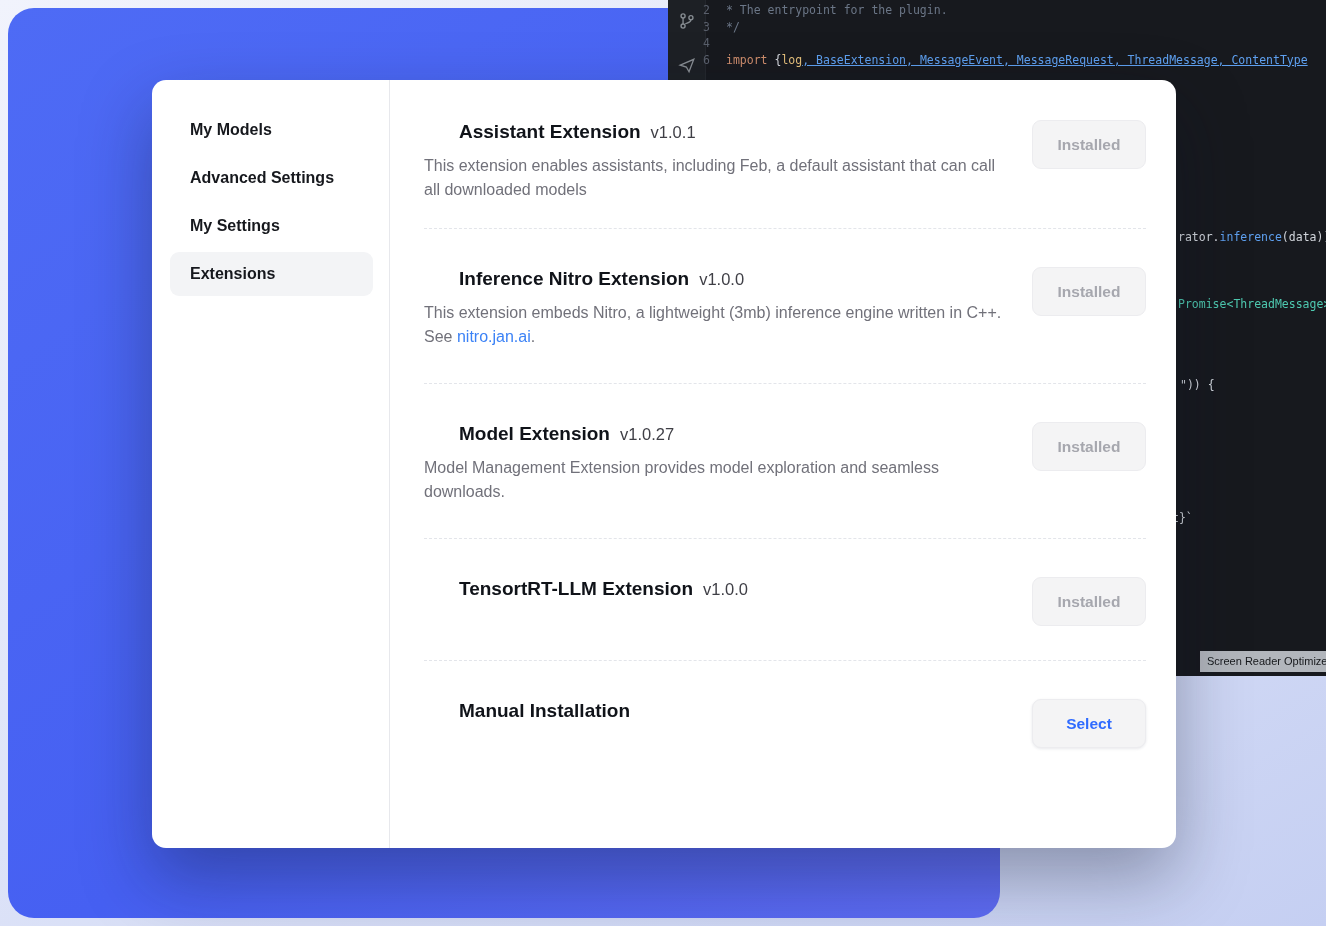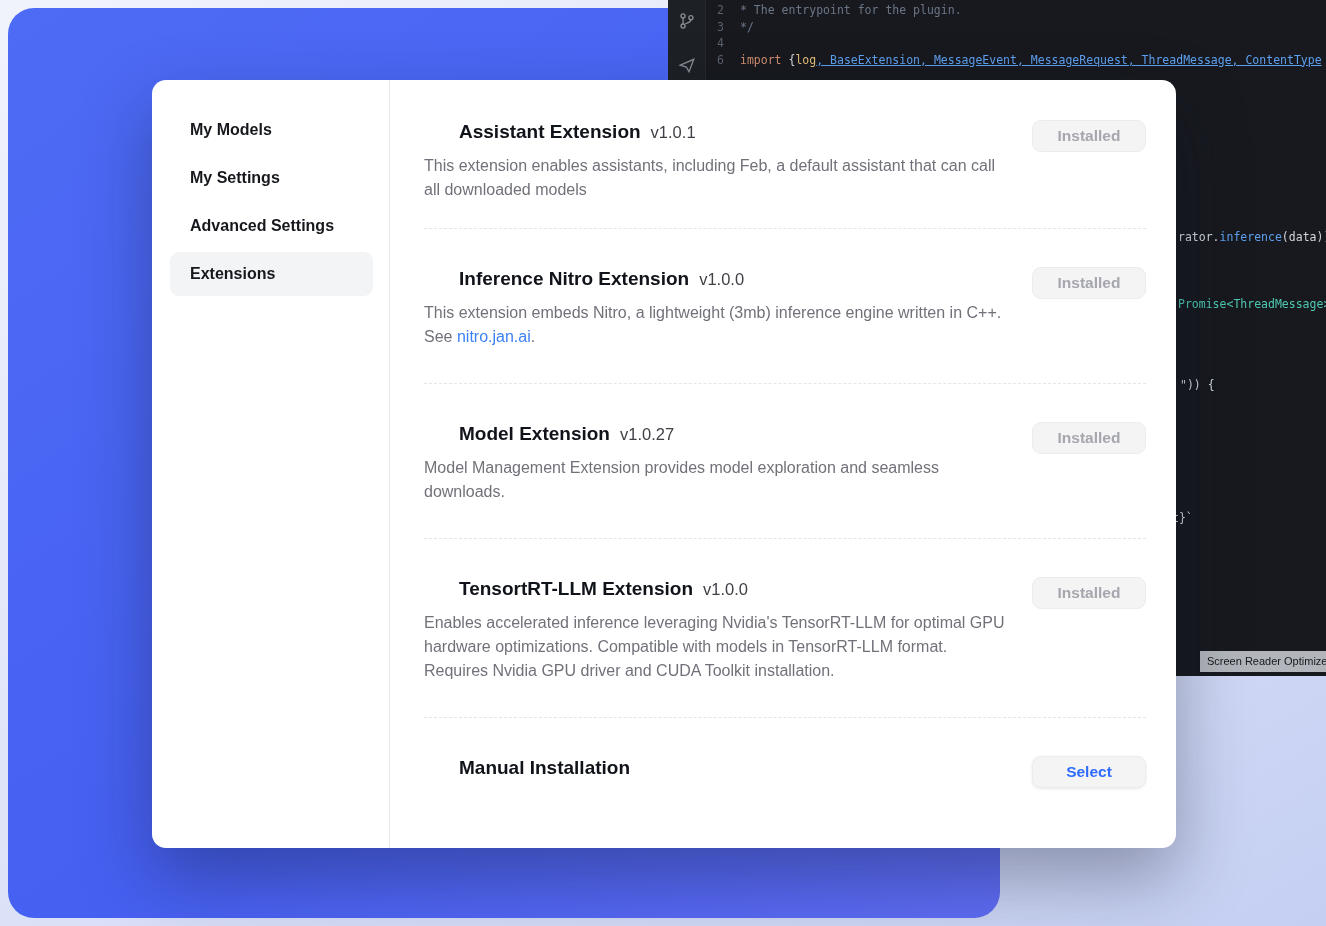"2 * The entrypoint for" .code-area { left: 38px -> 24px }
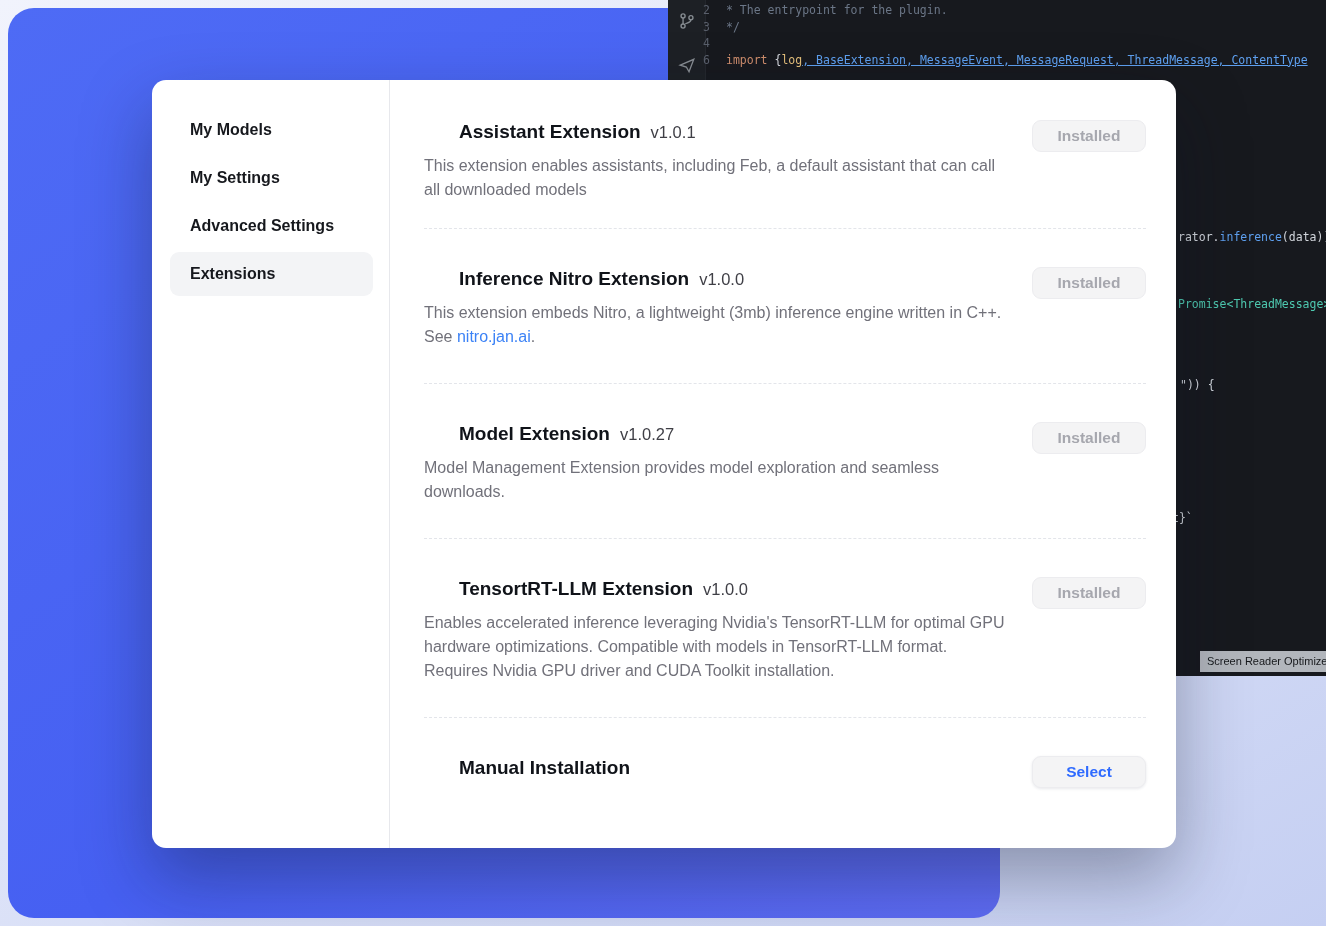"Installed" .btn { height: 32px -> 49px }
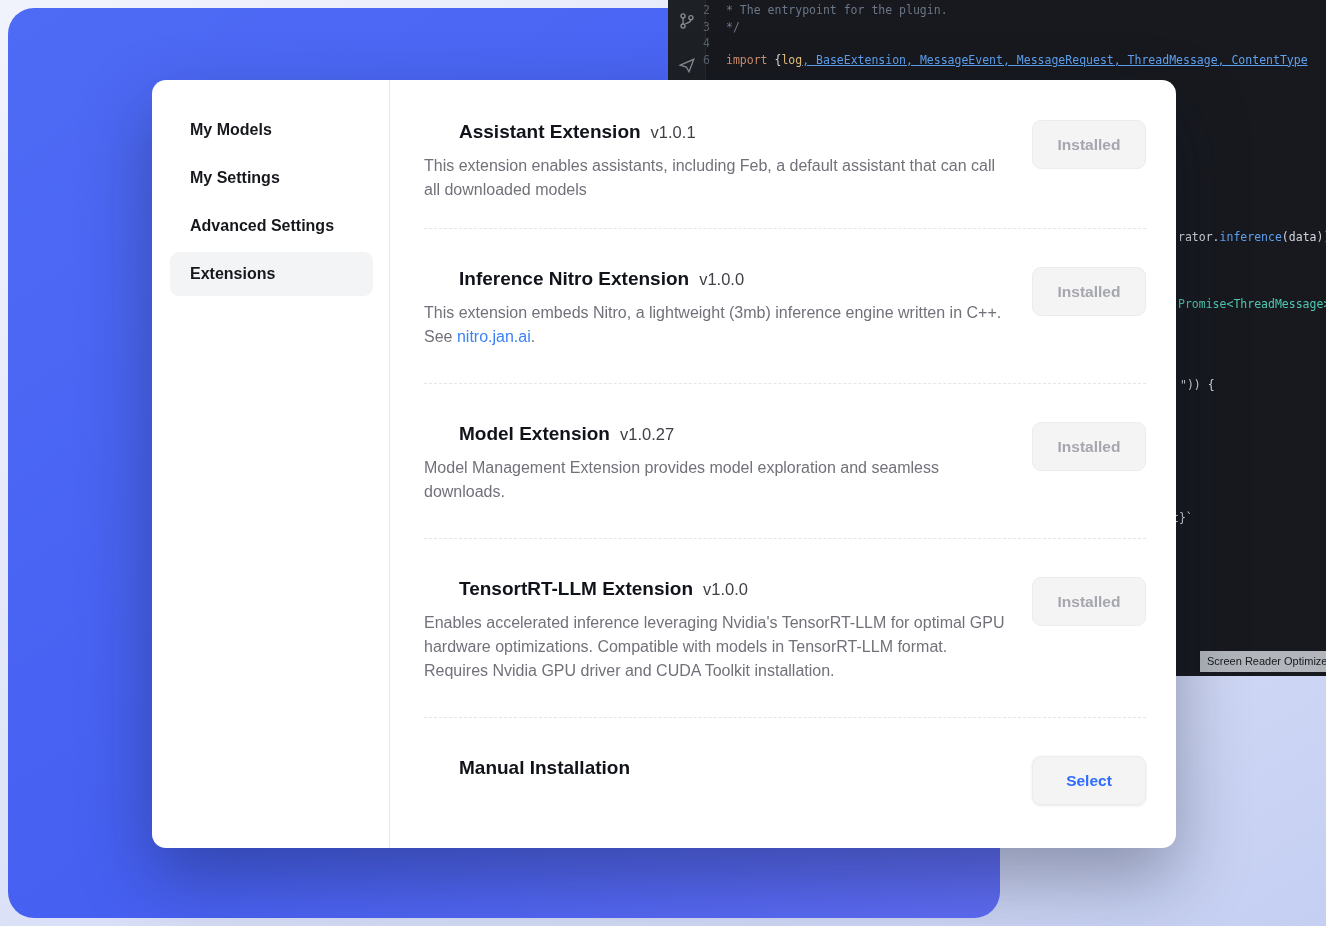"My Settings" div.side-item { order: before "Advanced Settings" -> after "Advanced Settings" }
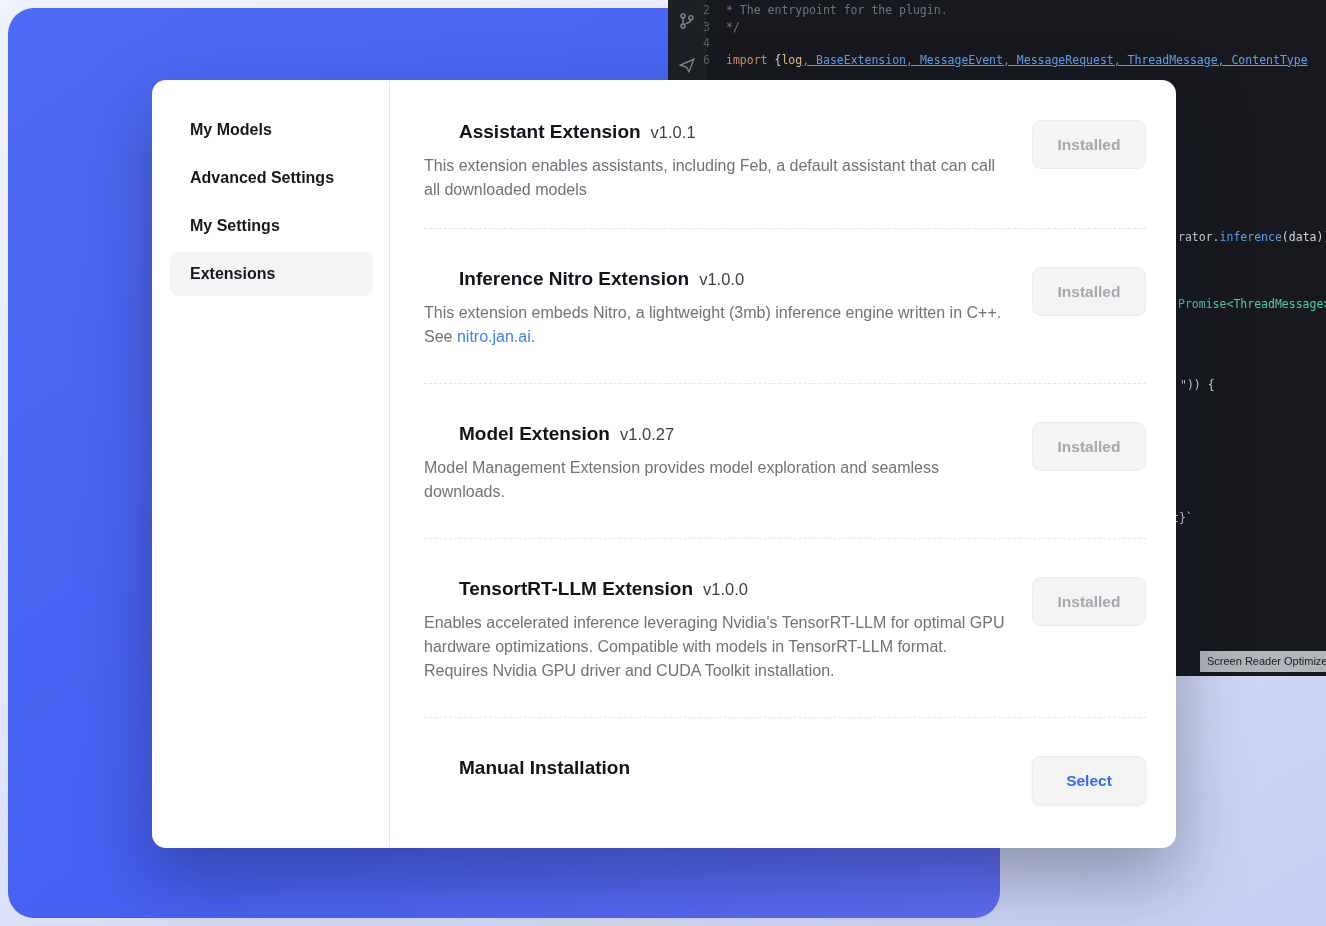"Enables accelerated inference leveraging" div.ext-desc { html: <div>Enables accelerated inference leveraging Nvidia's TensorRT-LLM for optimal GPU hardware optimizations. Compatible with models in TensorRT-LLM format. Requires Nvidia GPU driver and CUDA Toolkit installation.</div> -> none }
